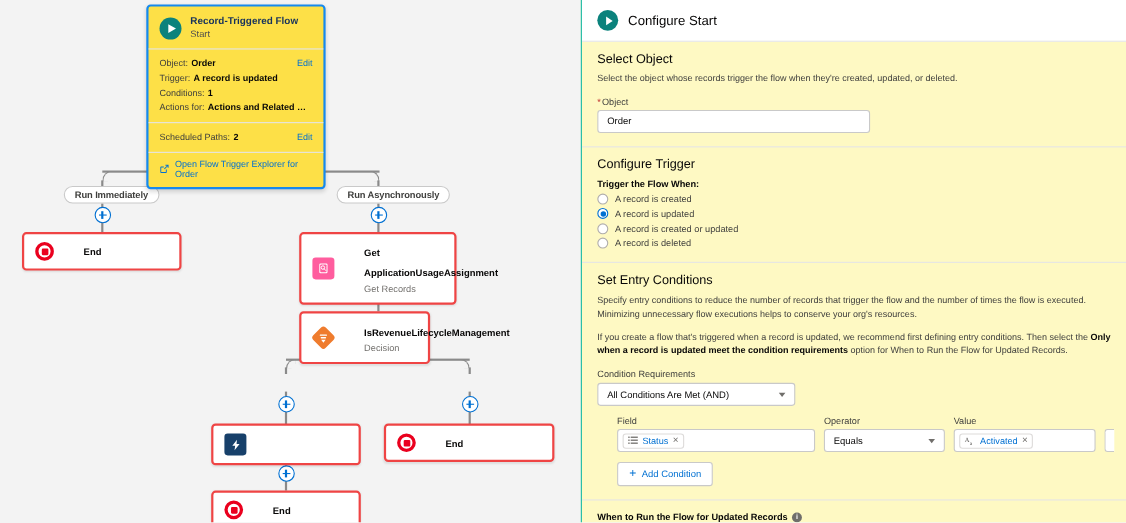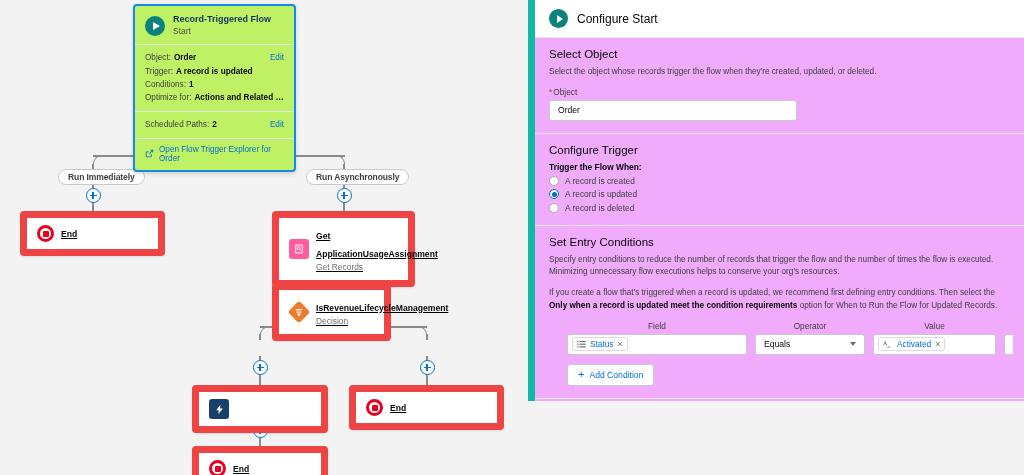"Record-Triggered Flow" #start-card { background: #bef264 -> #fde047 }
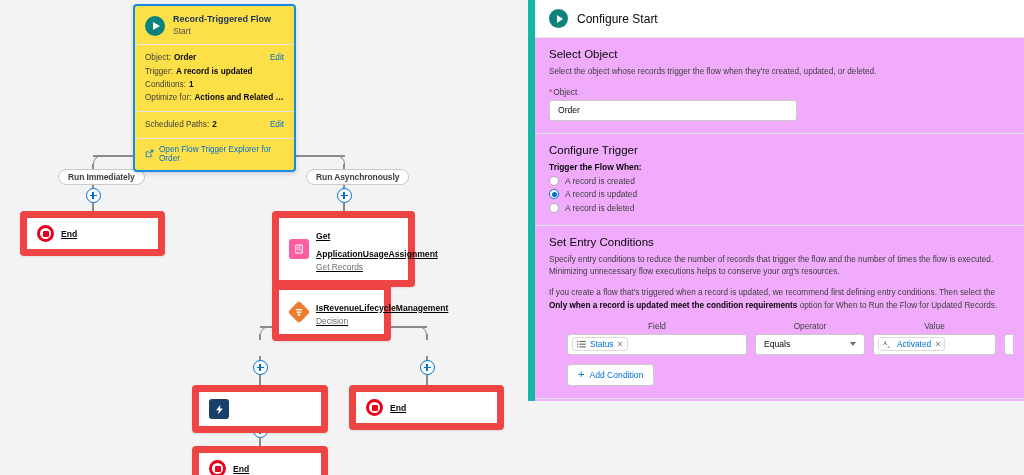"Configure Start" #panel { background: #f0abfc -> #fef9c3; border-left: 7px solid #14b8a6 -> 1px solid #14b8a6; height: 401px -> 475px }
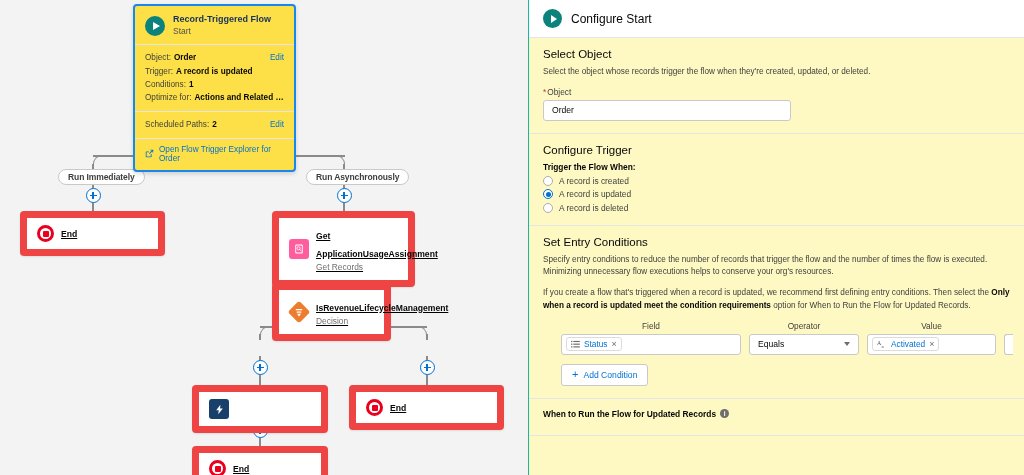"Optimize for:" span.k { text: Optimize -> Actions }
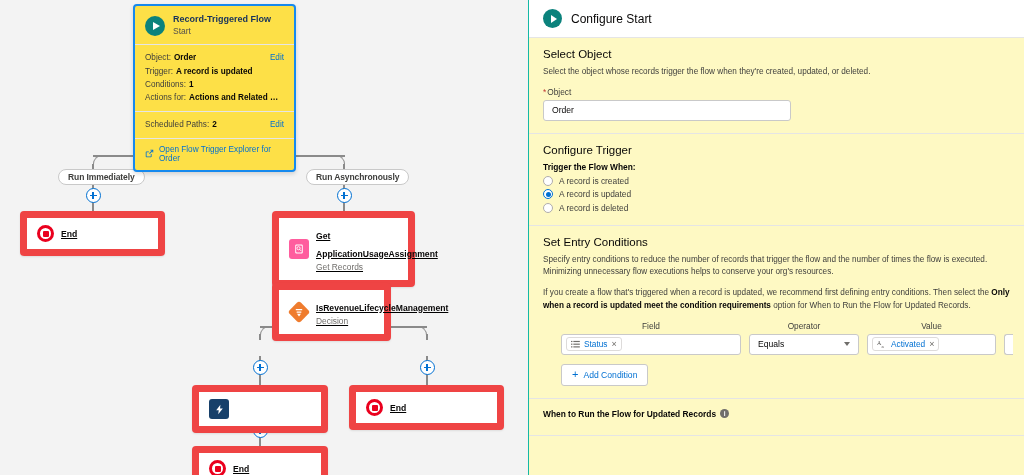"A record is created or" div.radio-row { html: none -> <div> <span></span> <span>A record is created or updated</span> </div> }
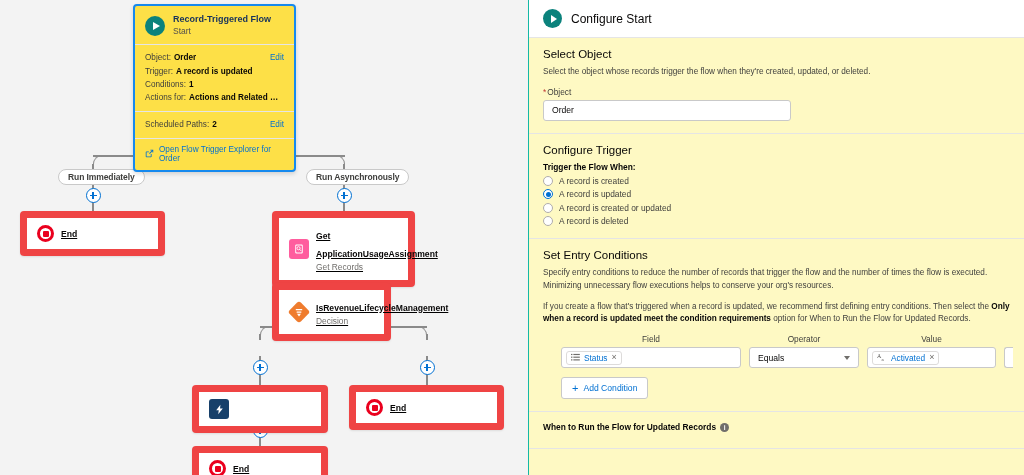"End" .node { border: 7px solid #ef4444 -> 2px solid #ef4444; gap: 7px -> 27px; text-decoration: underline -> none }
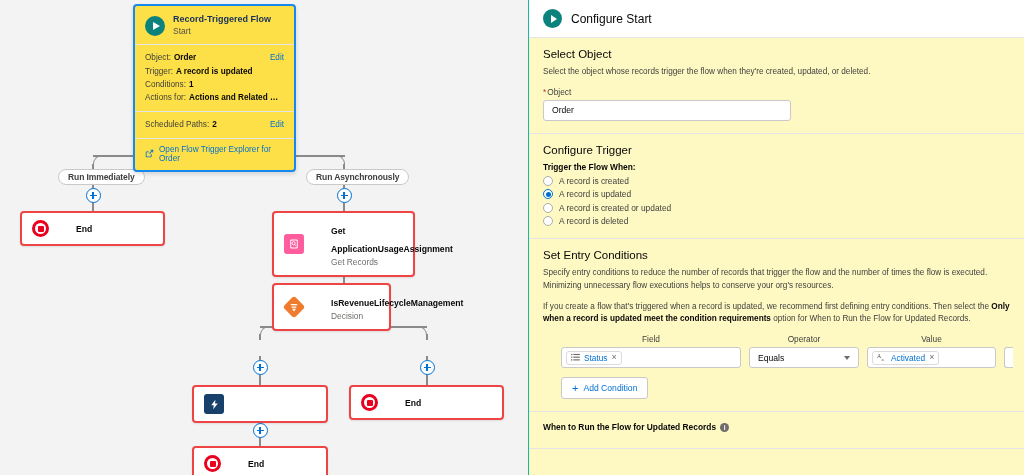"Condition Requirements" div { html: none -> <div> <div>Condition Requirements</div> <div> <span>All Conditions Are Met (AND)</span> <span></span> </div> </div> }
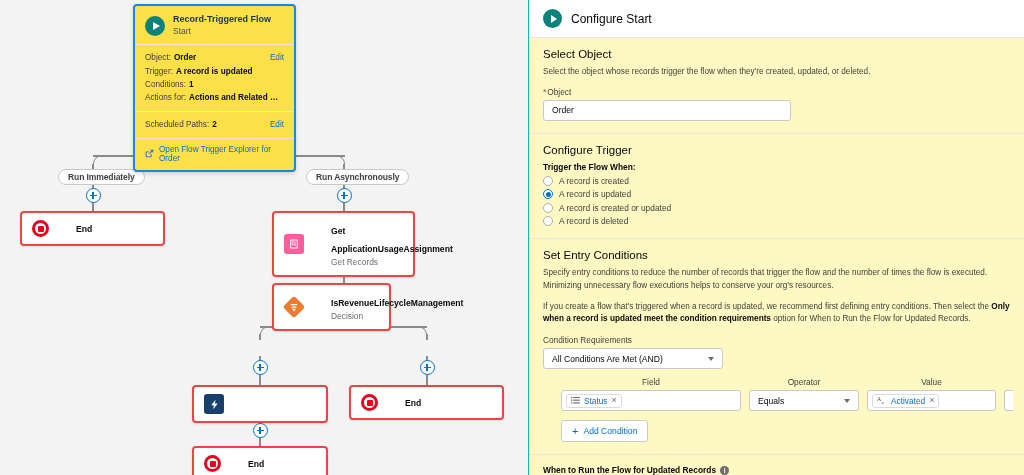"Field" .cond-grid { text-align: center -> none }
